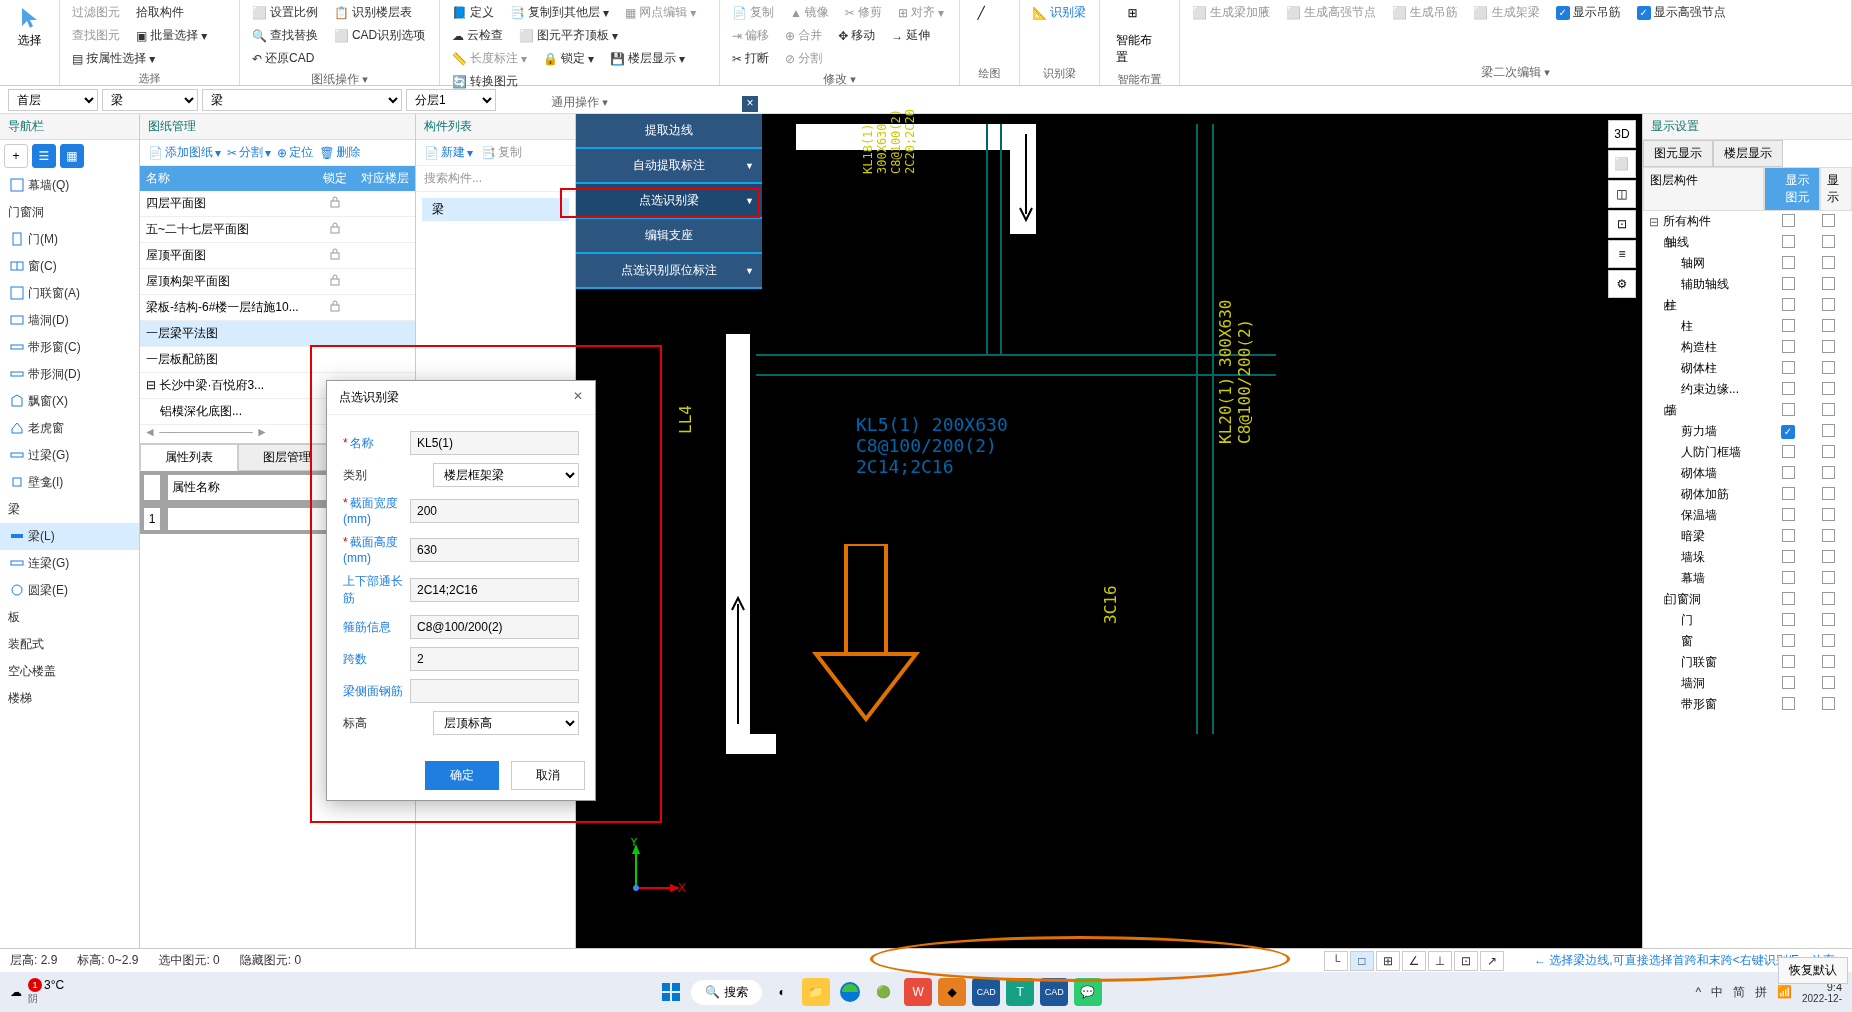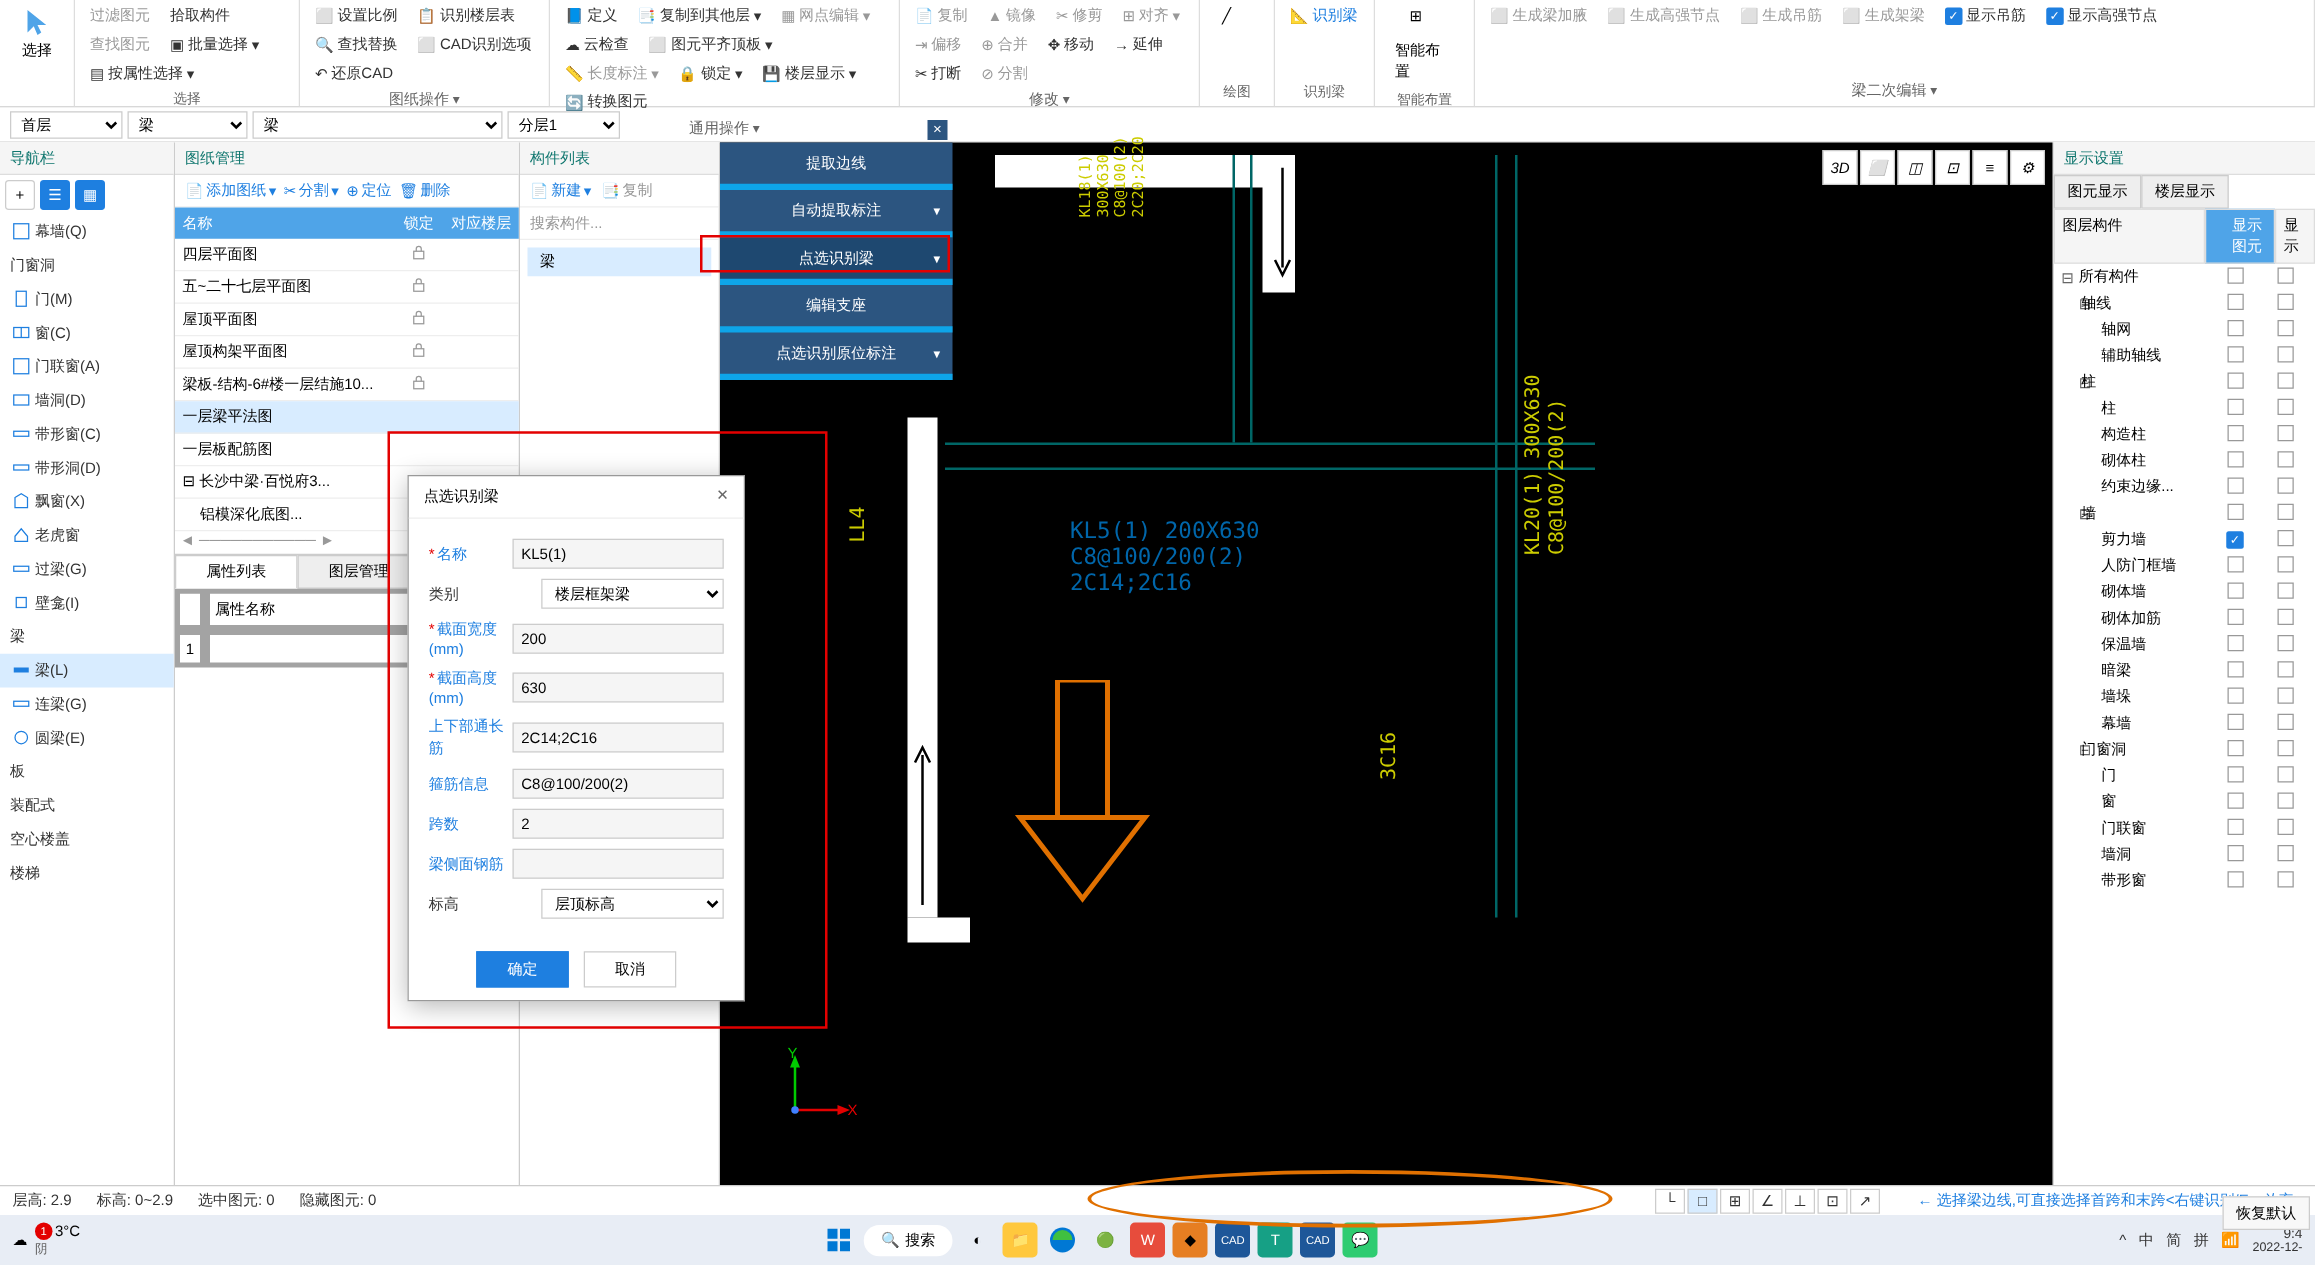"提取边线" .float-menu-item { border-bottom: 5px solid #0ea5e9 -> 2px solid #0ea5e9 }
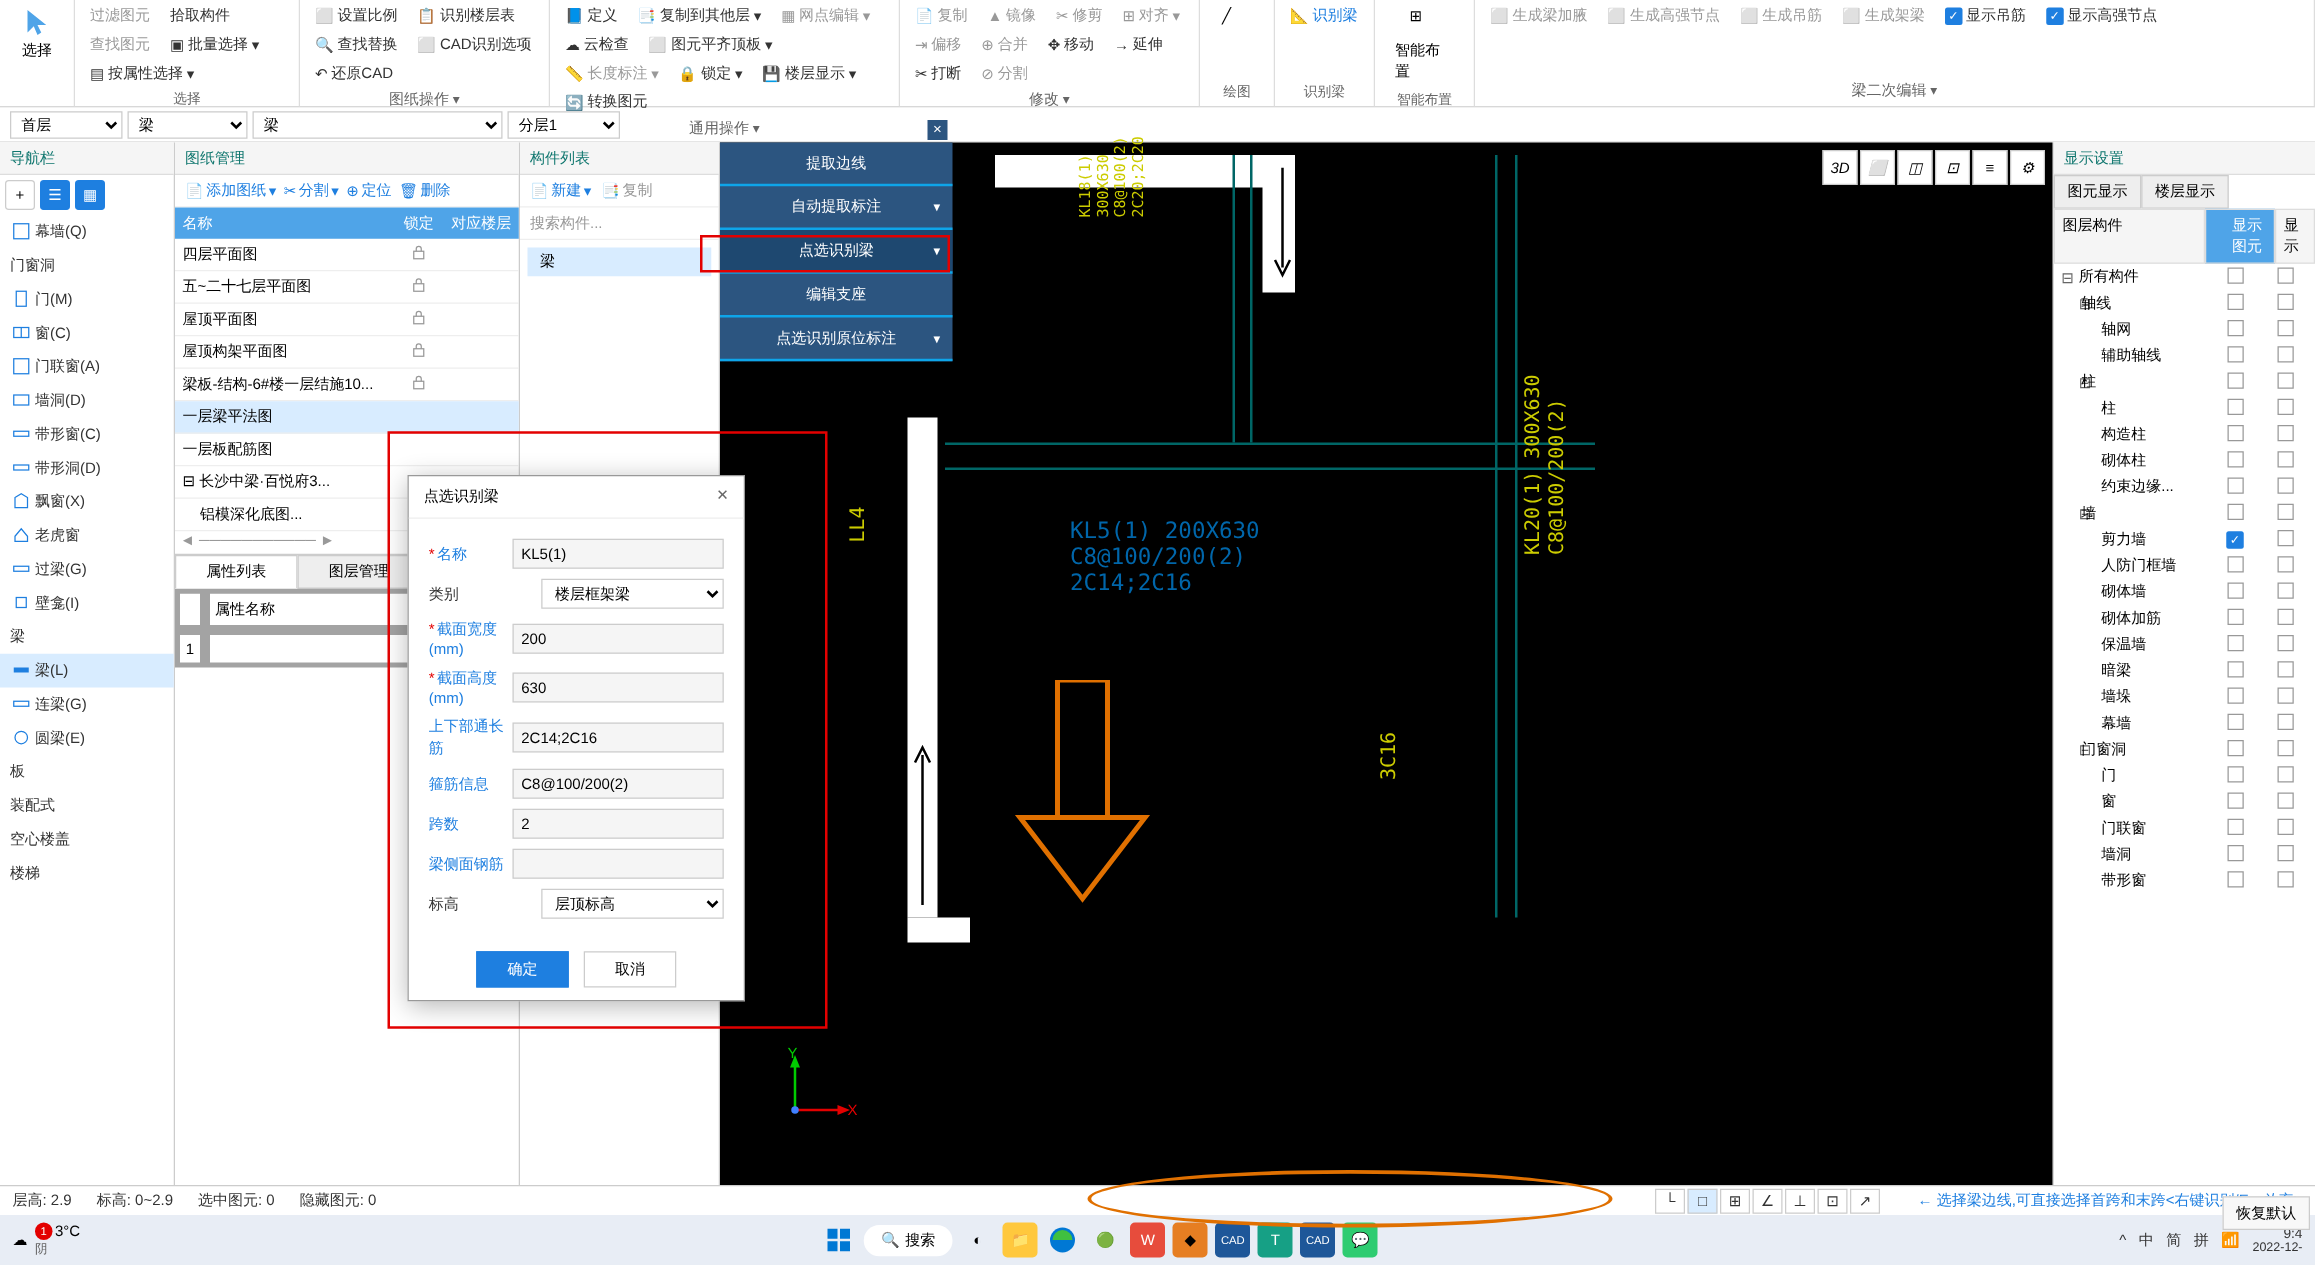"3D" .canvas-toolbar { flex-direction: row -> column; font-style: italic -> none }
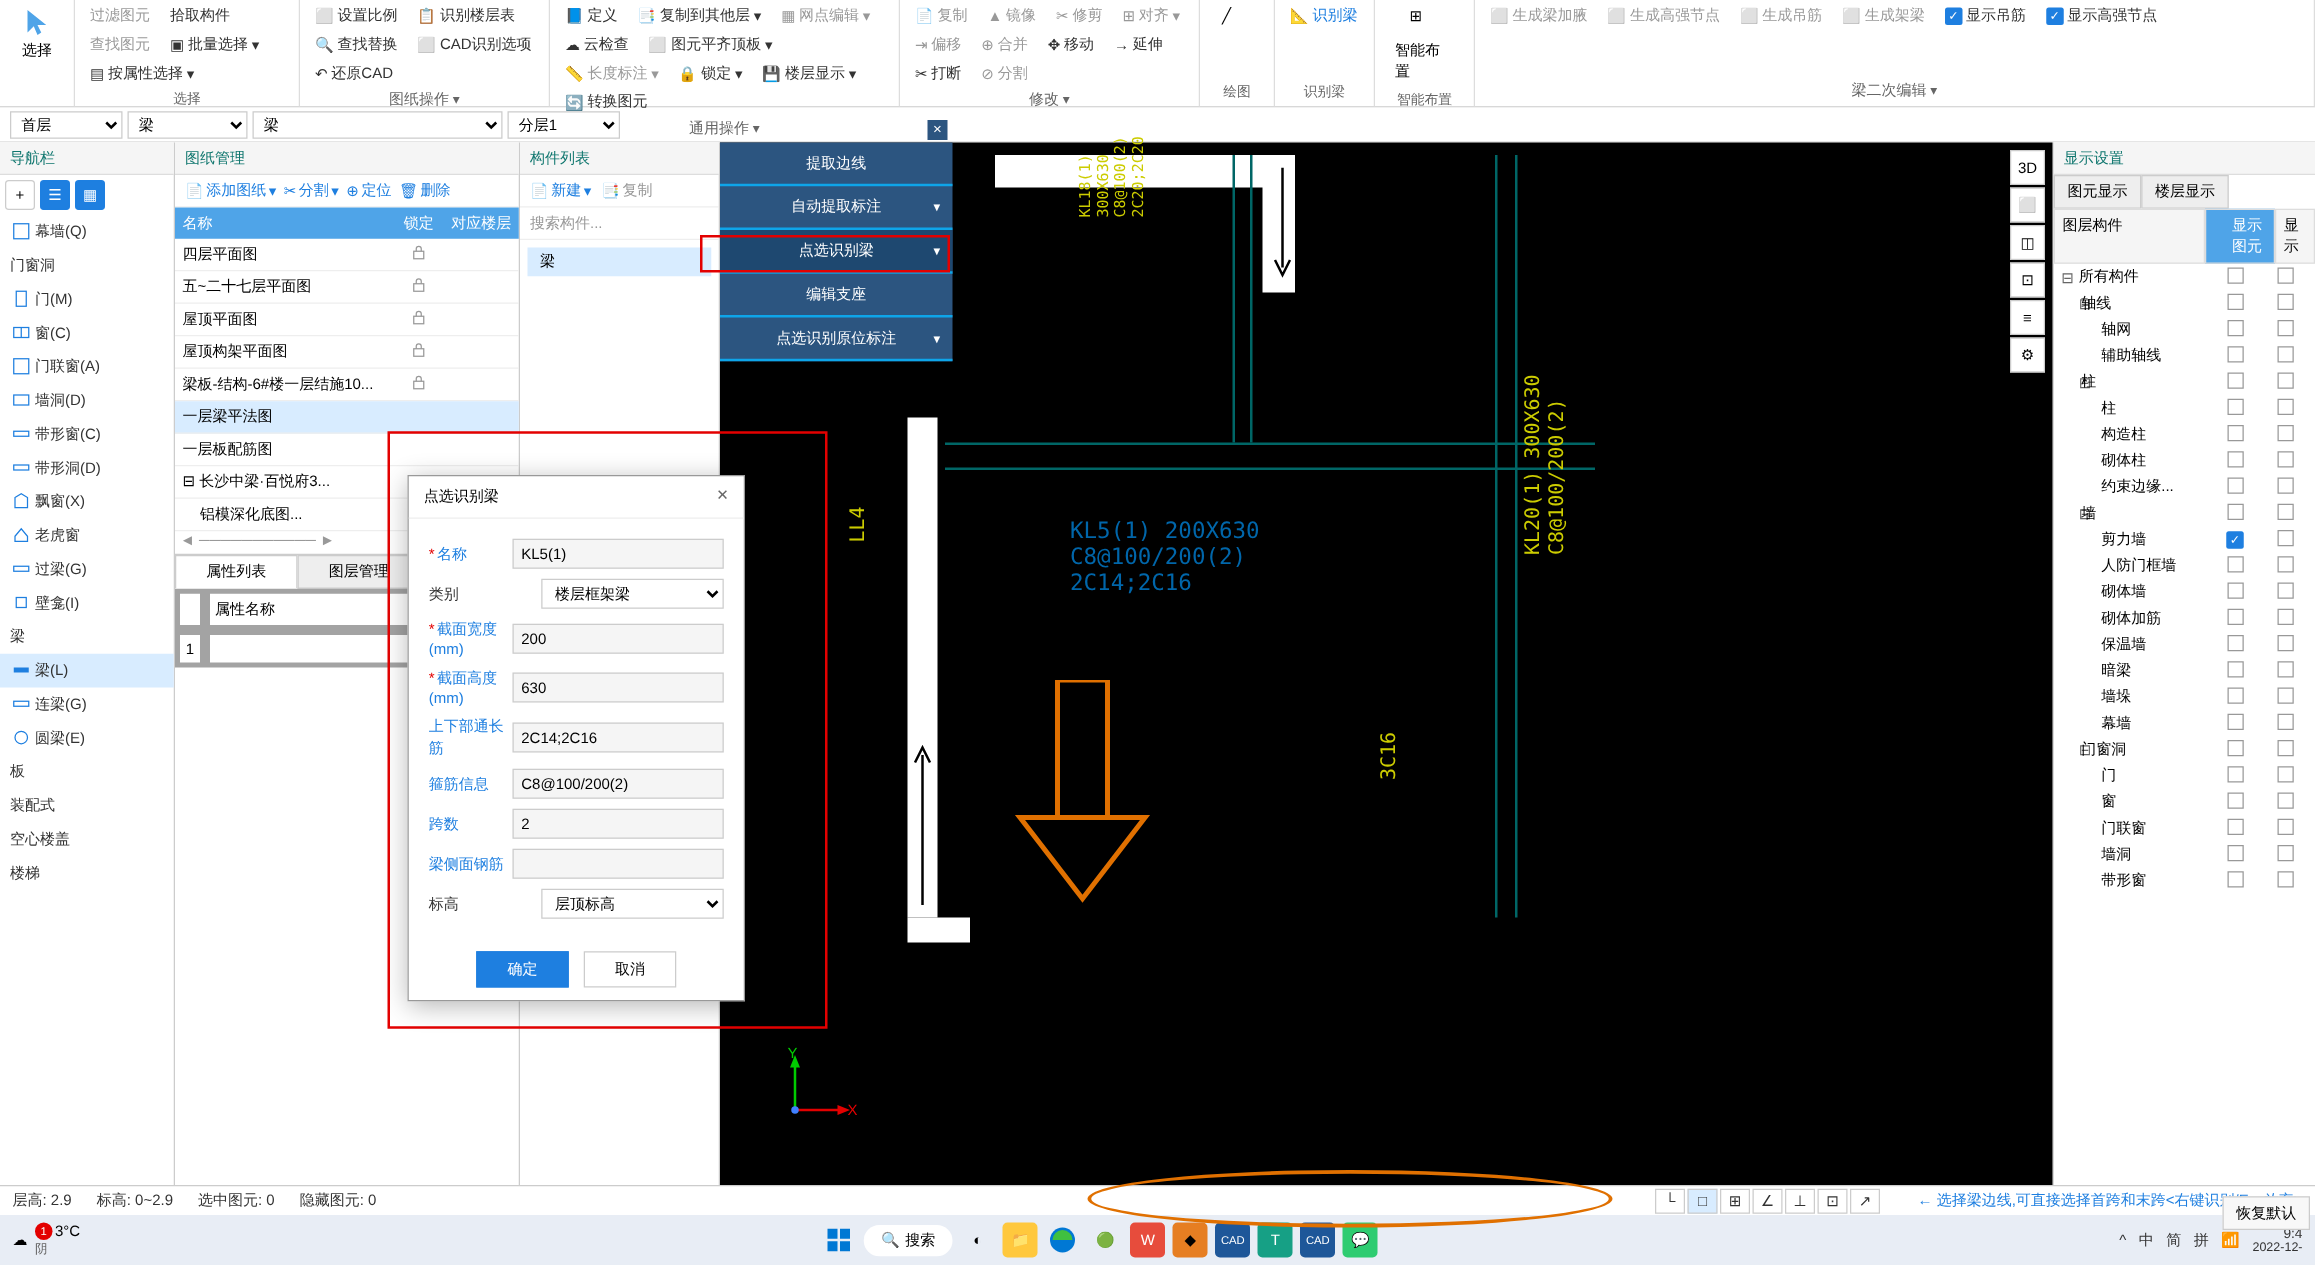"确定" .dialog-btns { justify-content: center -> flex-end }
